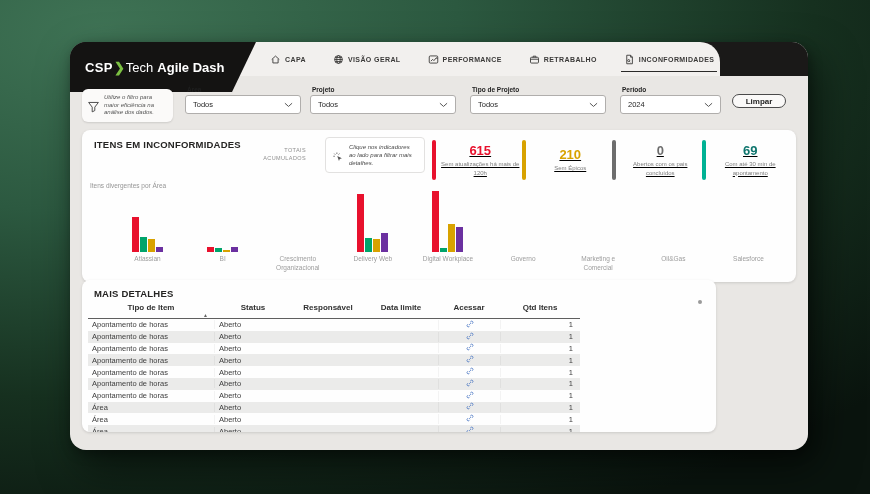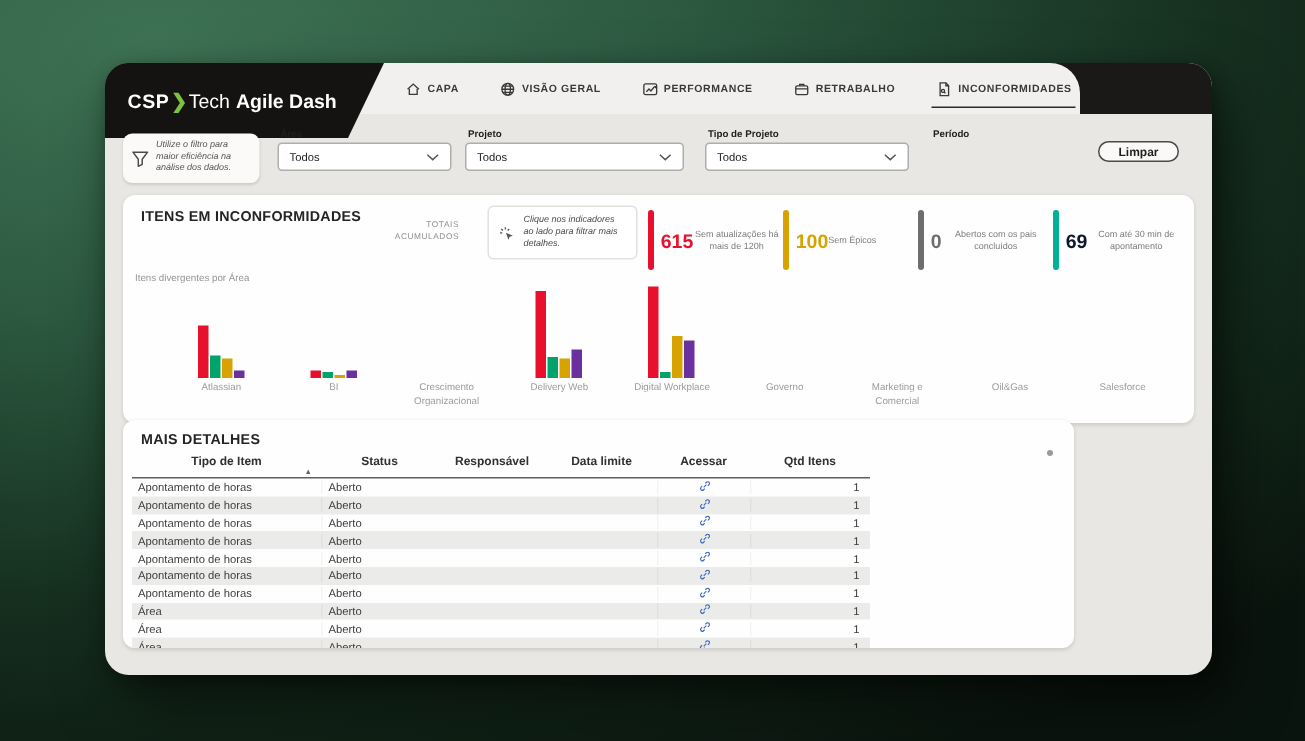"2024" div.select { html: none -> <div> <span>2024</span> <span> <svg> <path></path> </svg> </span> </div> }
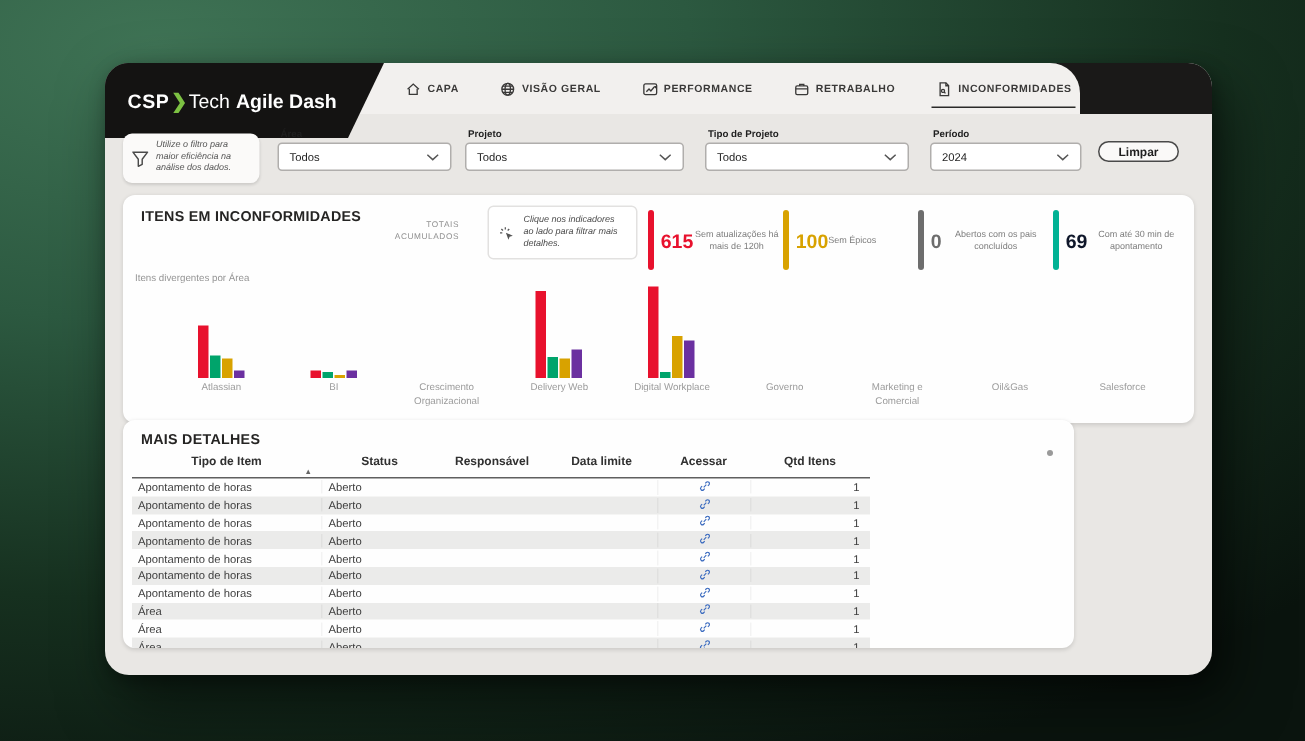"615" .kpi-content { flex-direction: row -> column; text-decoration: none -> underline }
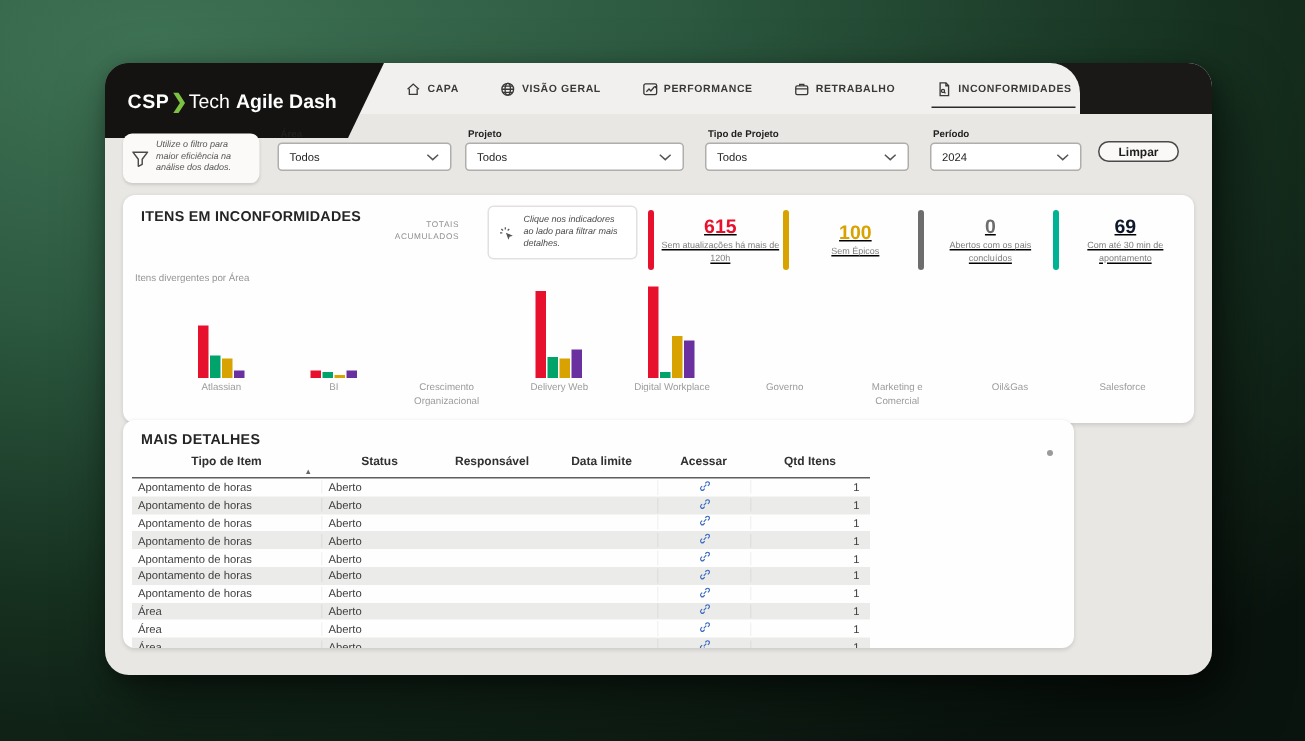"100" span.kpi-value { text: 100 -> 210 }
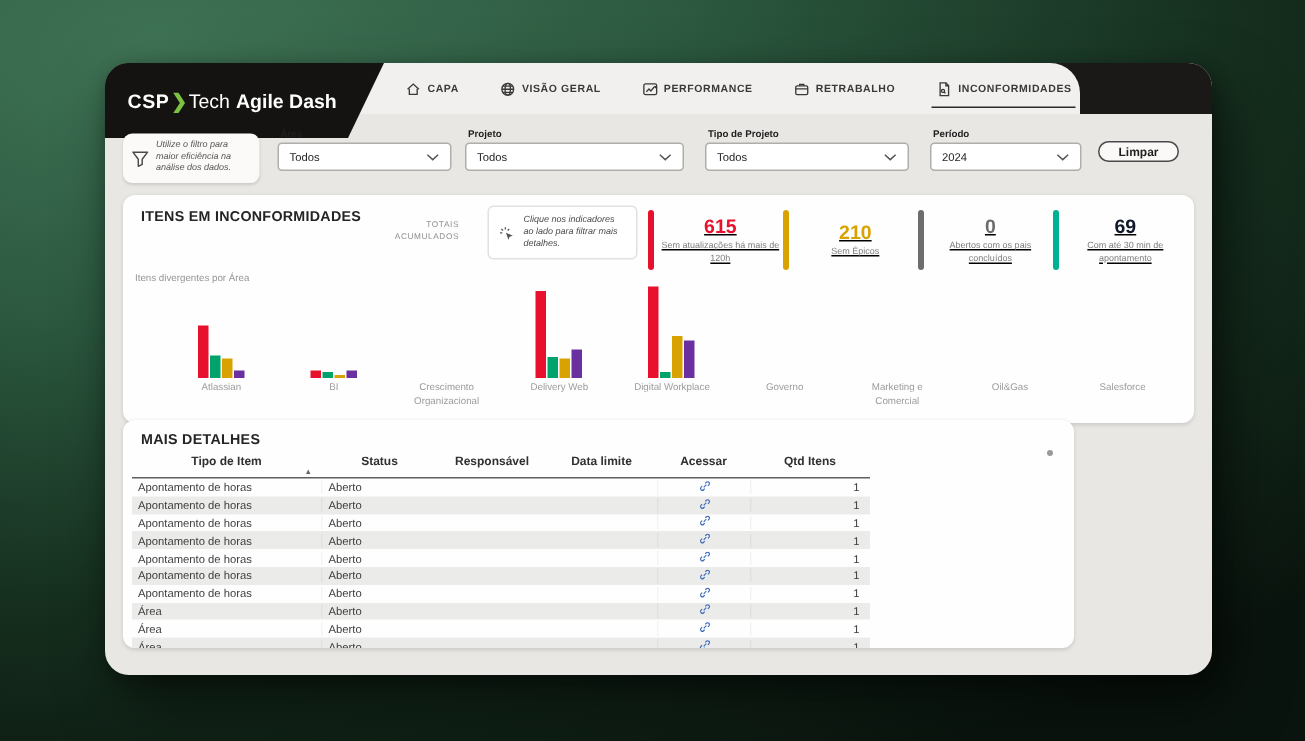"69" span.kpi-value { color: #0f172a -> #0f766e }
